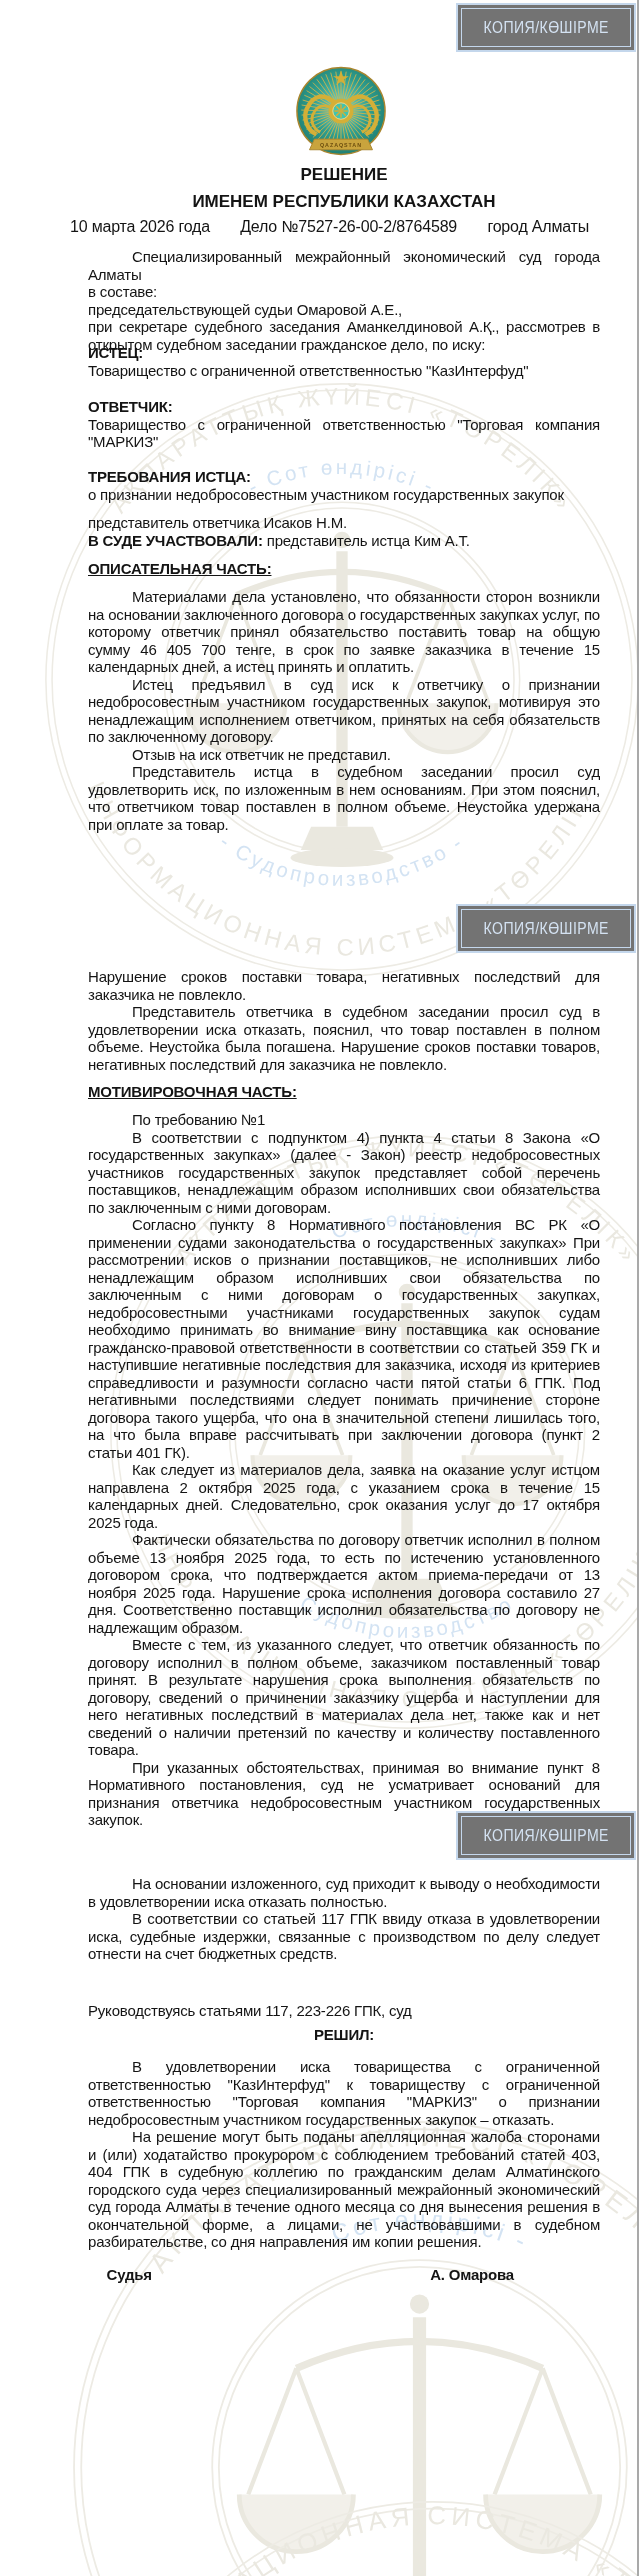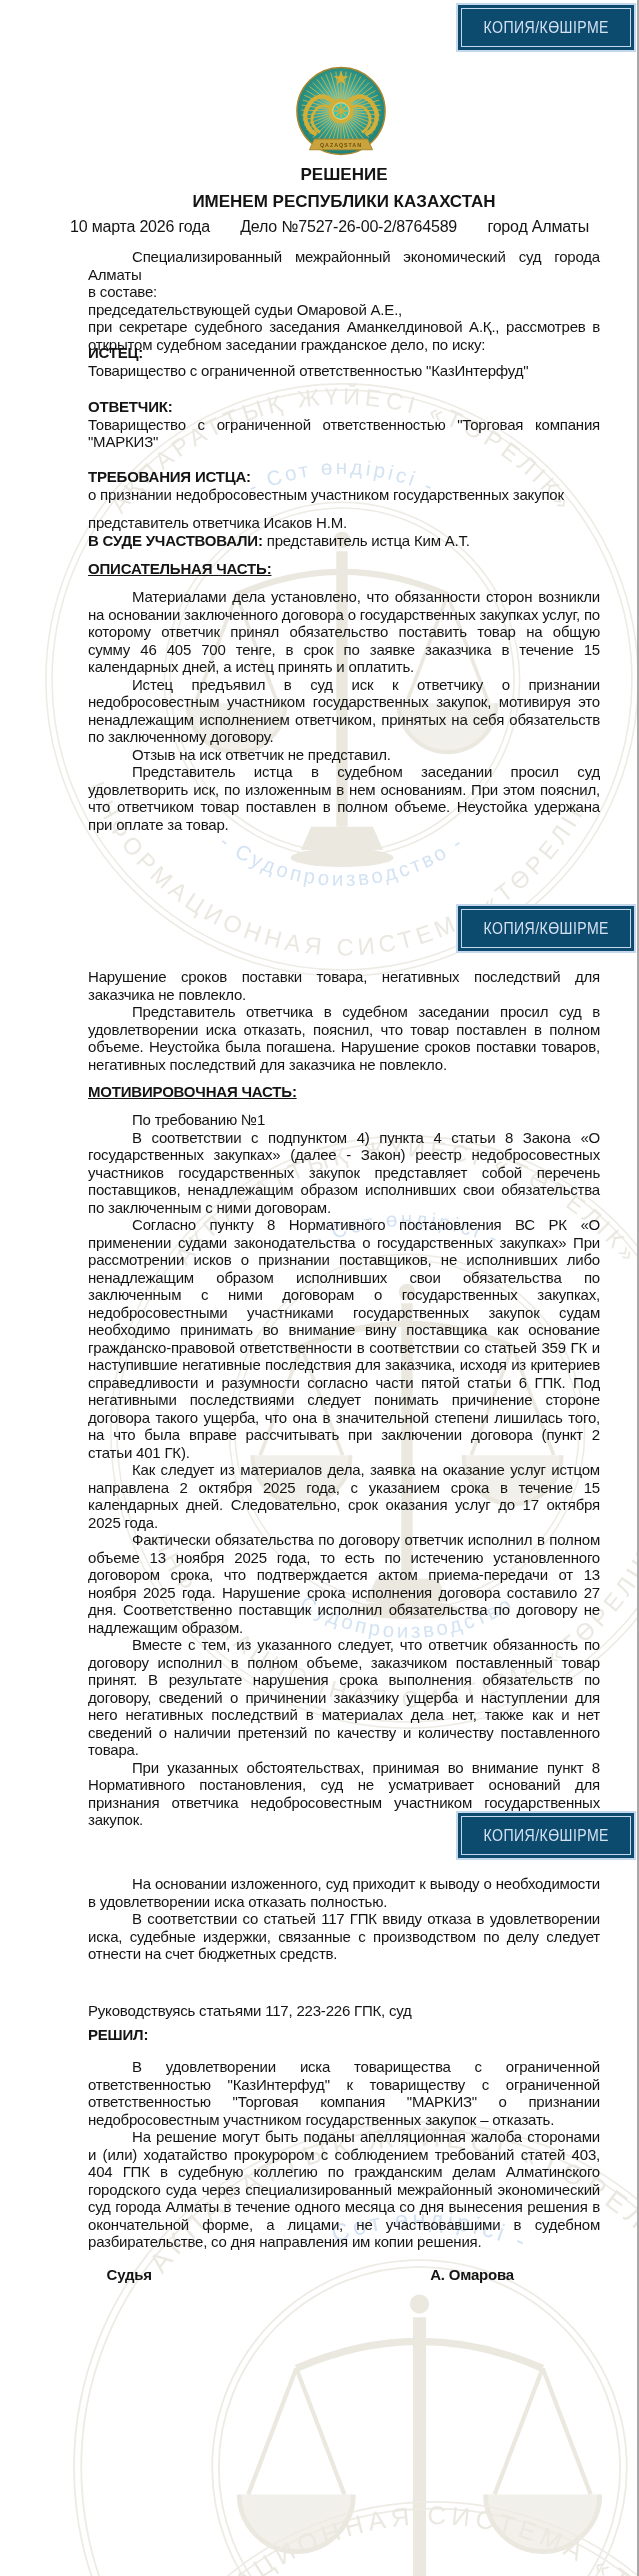"КОПИЯ/КӨШІРМЕ" .copy-badge { background: #0c4a6e -> #737373 }
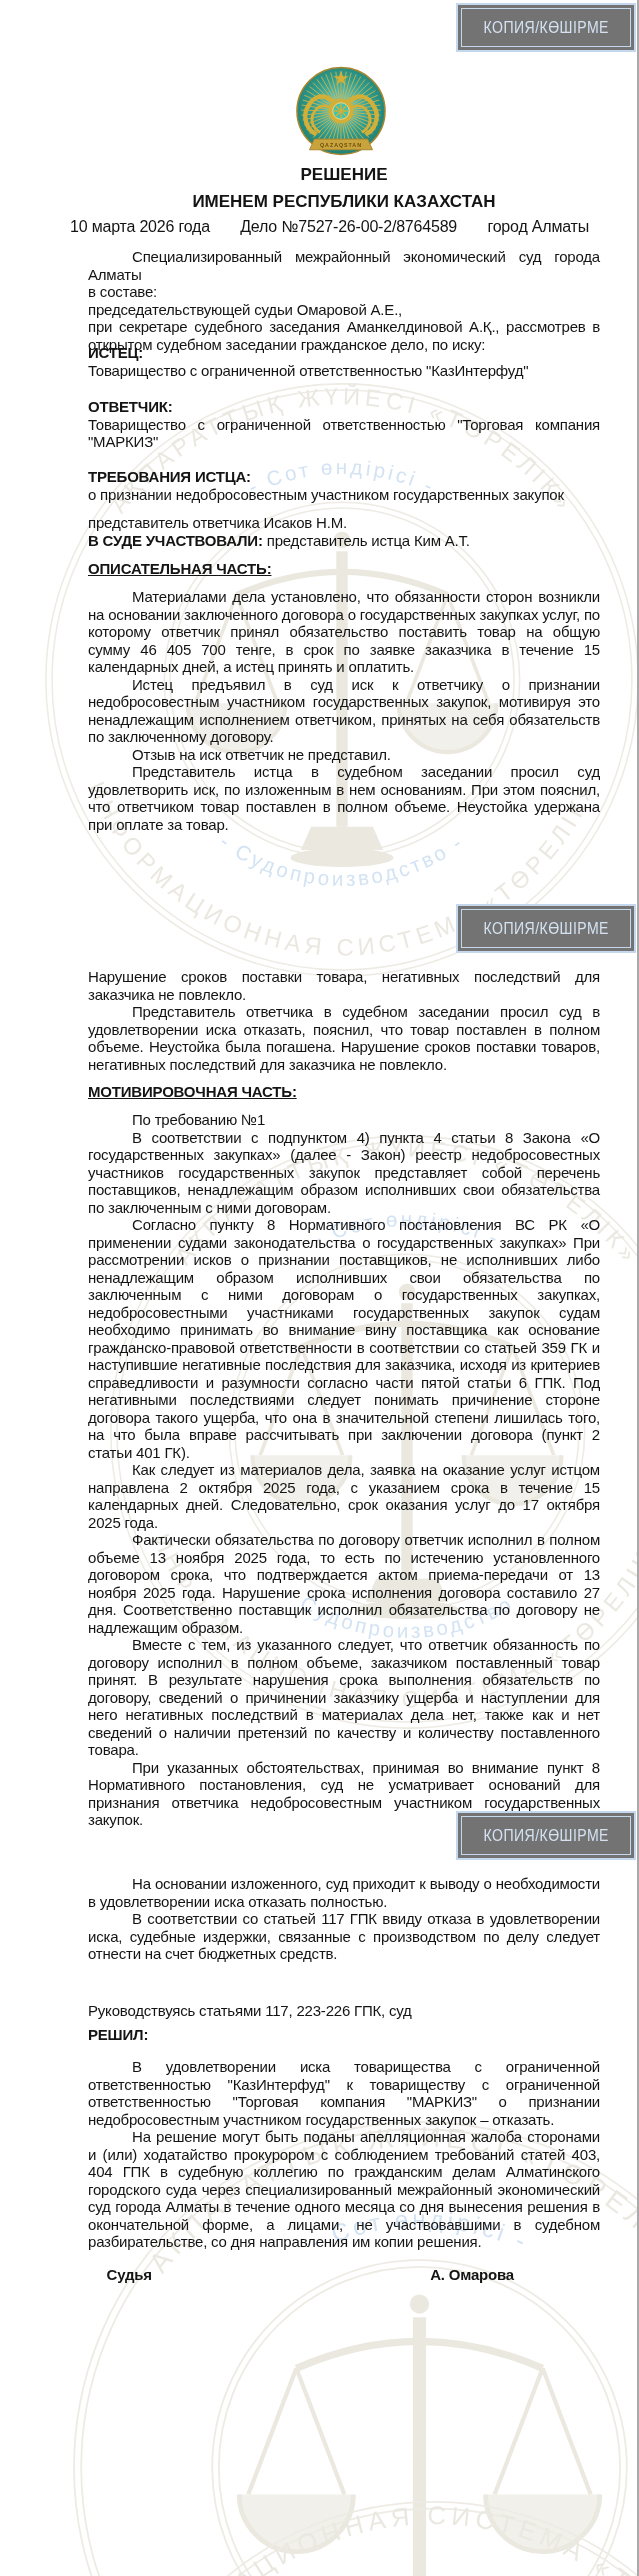"РЕШИЛ:" .center { text-align: left -> center }
